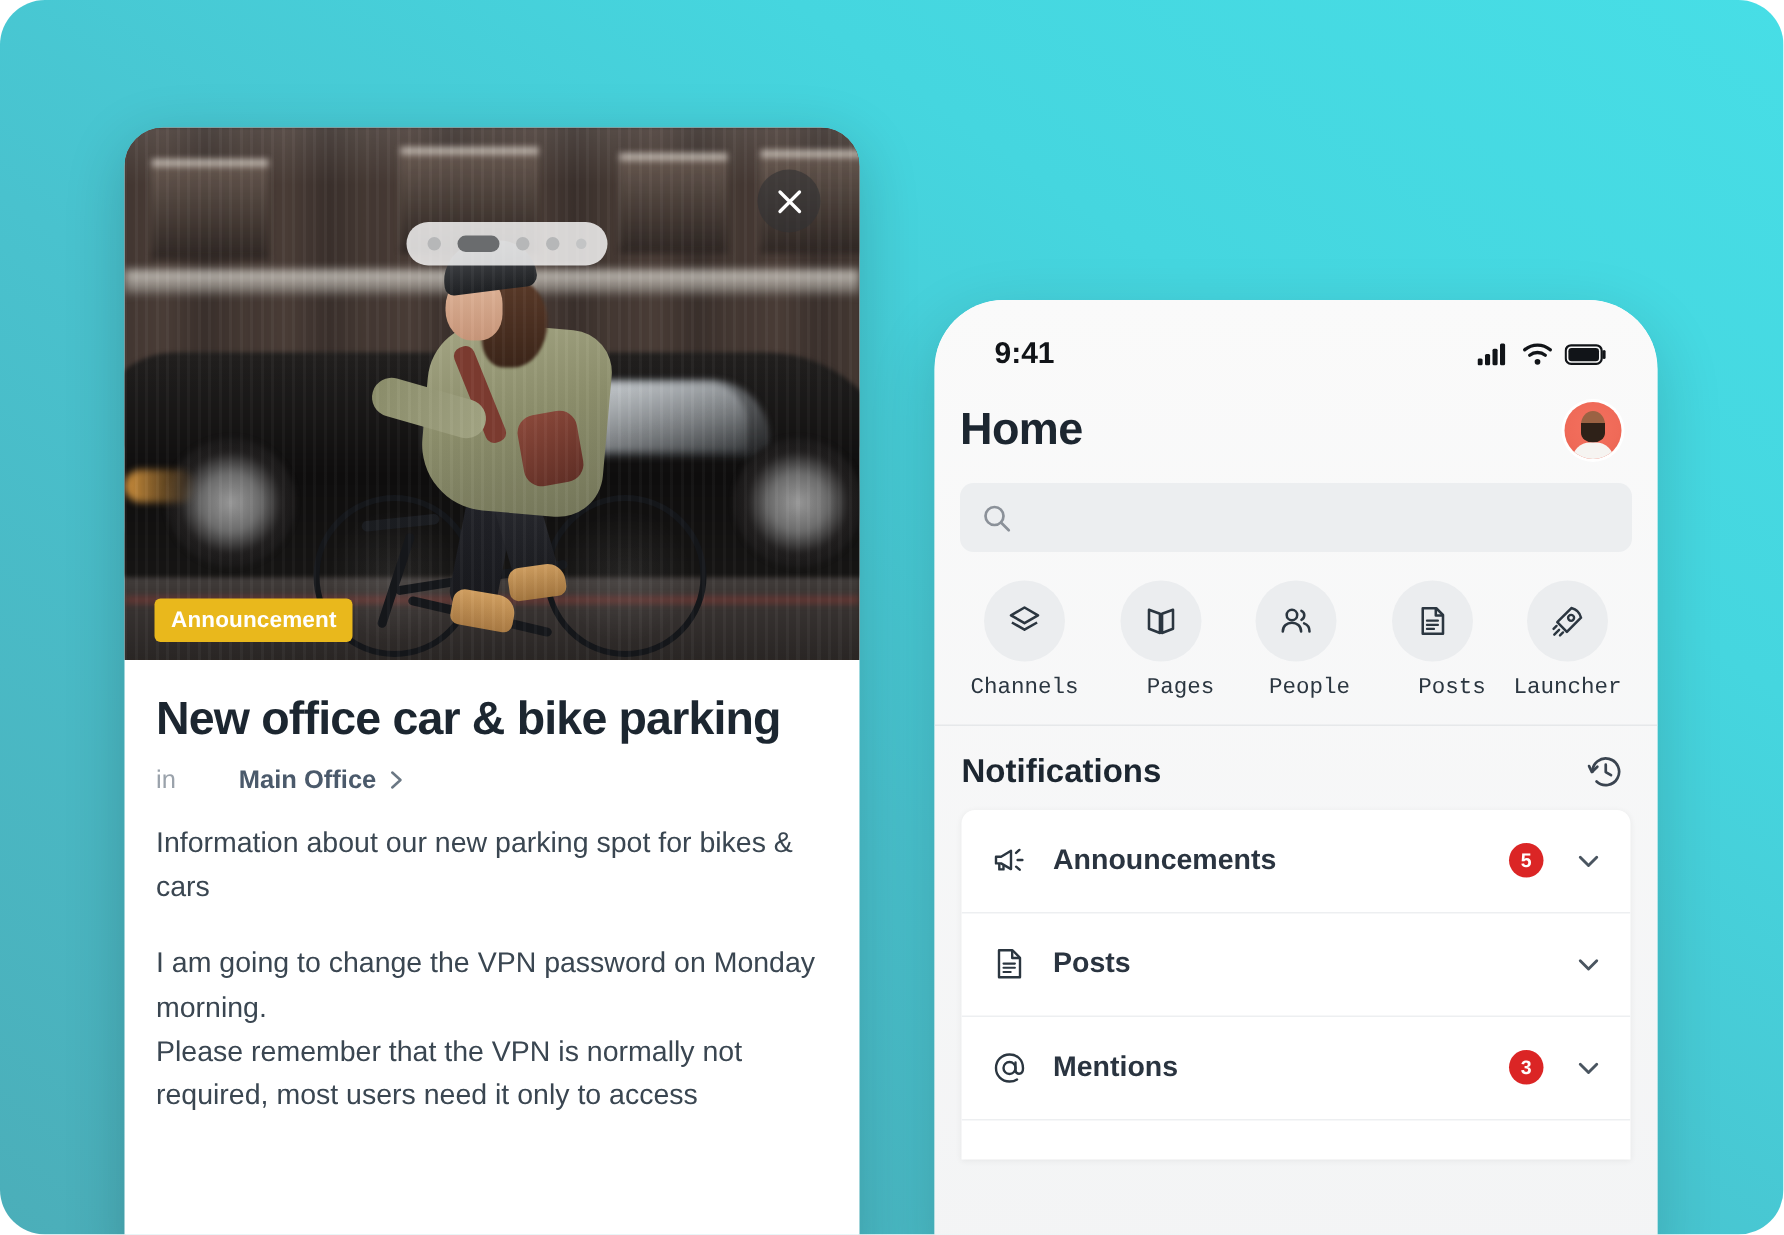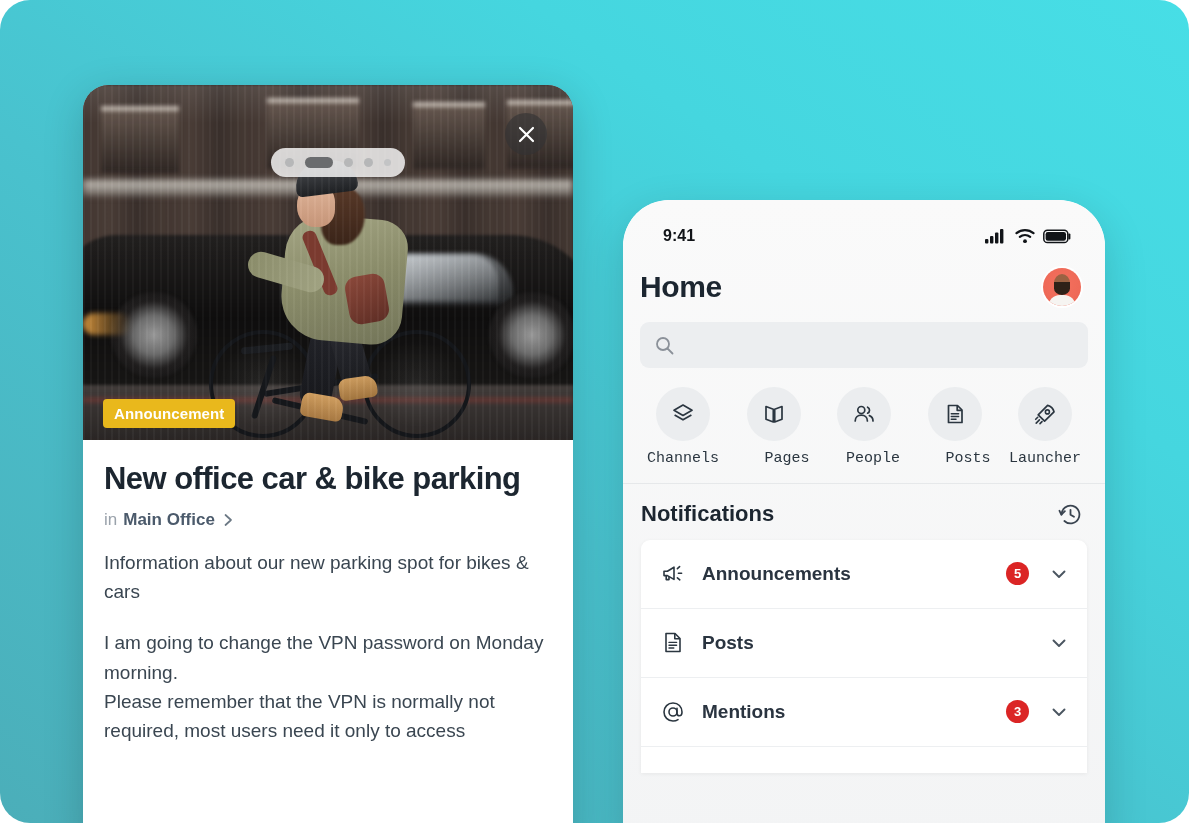"9:41" .status-time { font-size: 16px -> 20px }
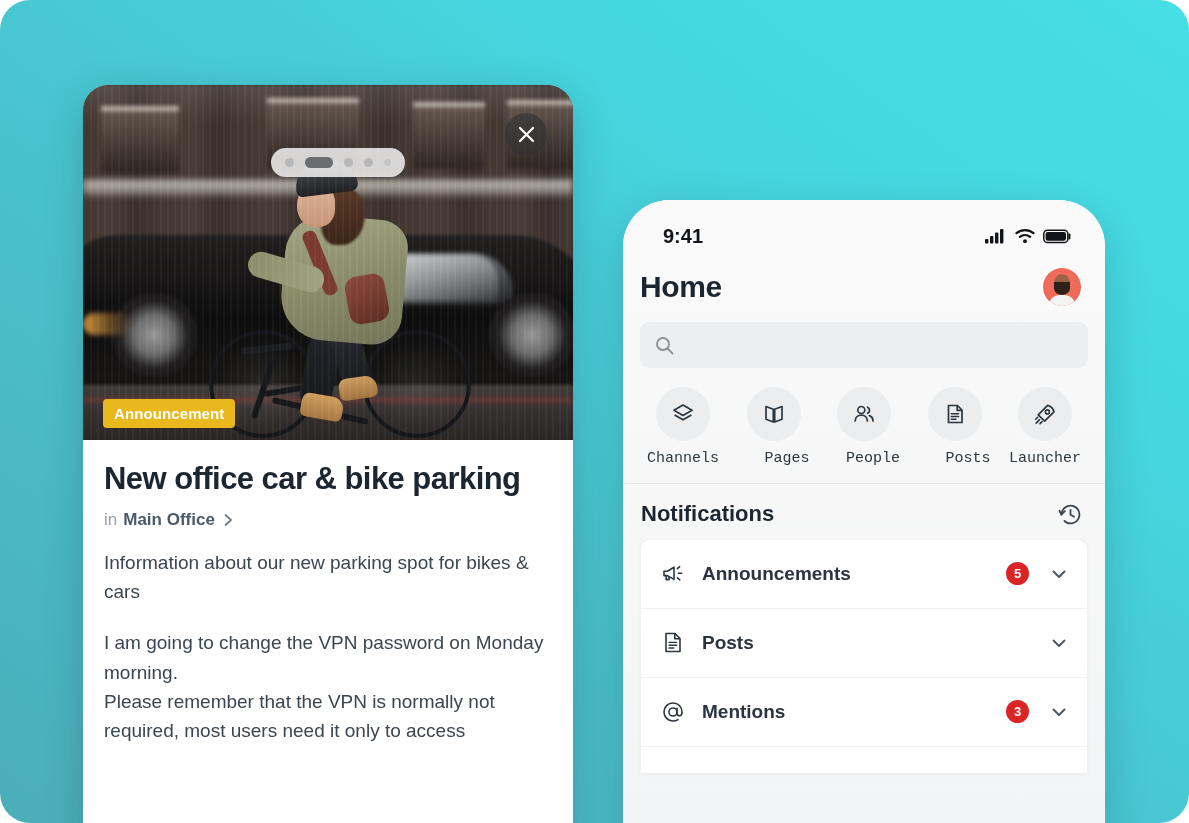"Main Office" .post-space .lbl-space { margin-left: none -> 36px }
